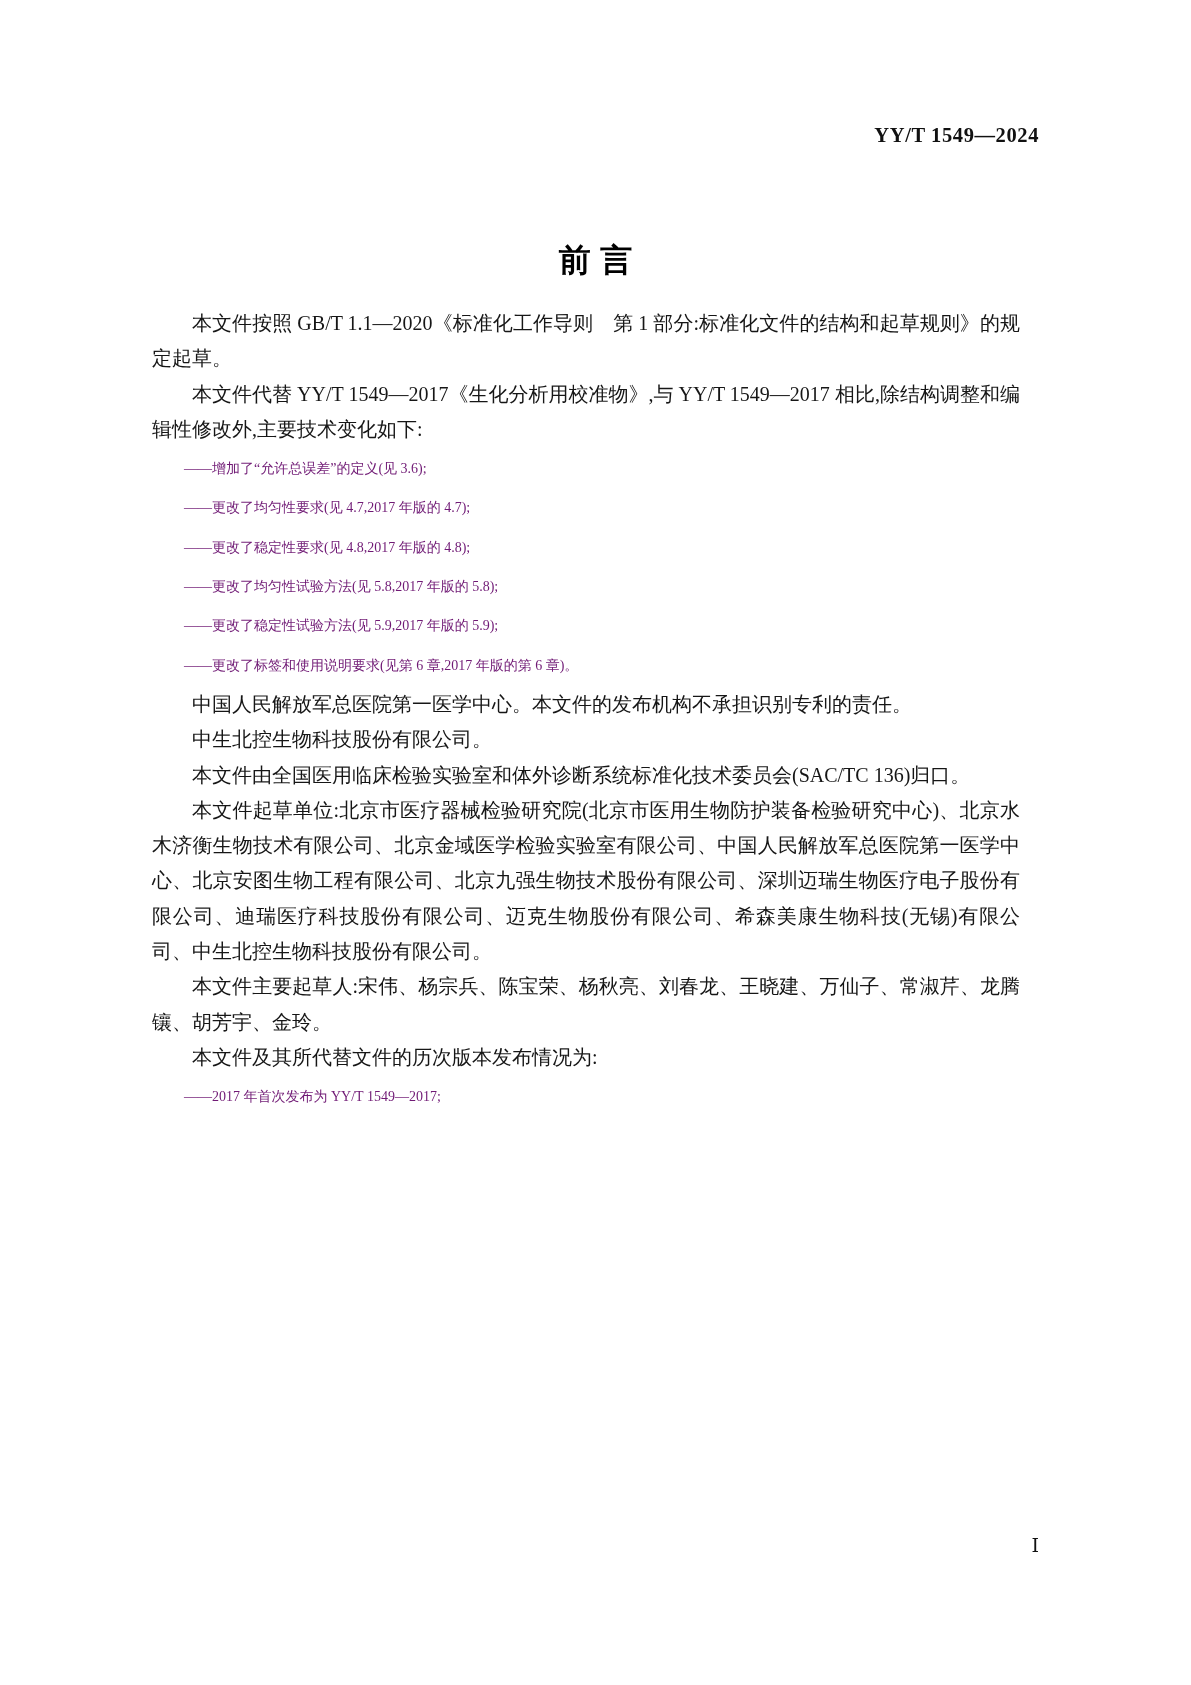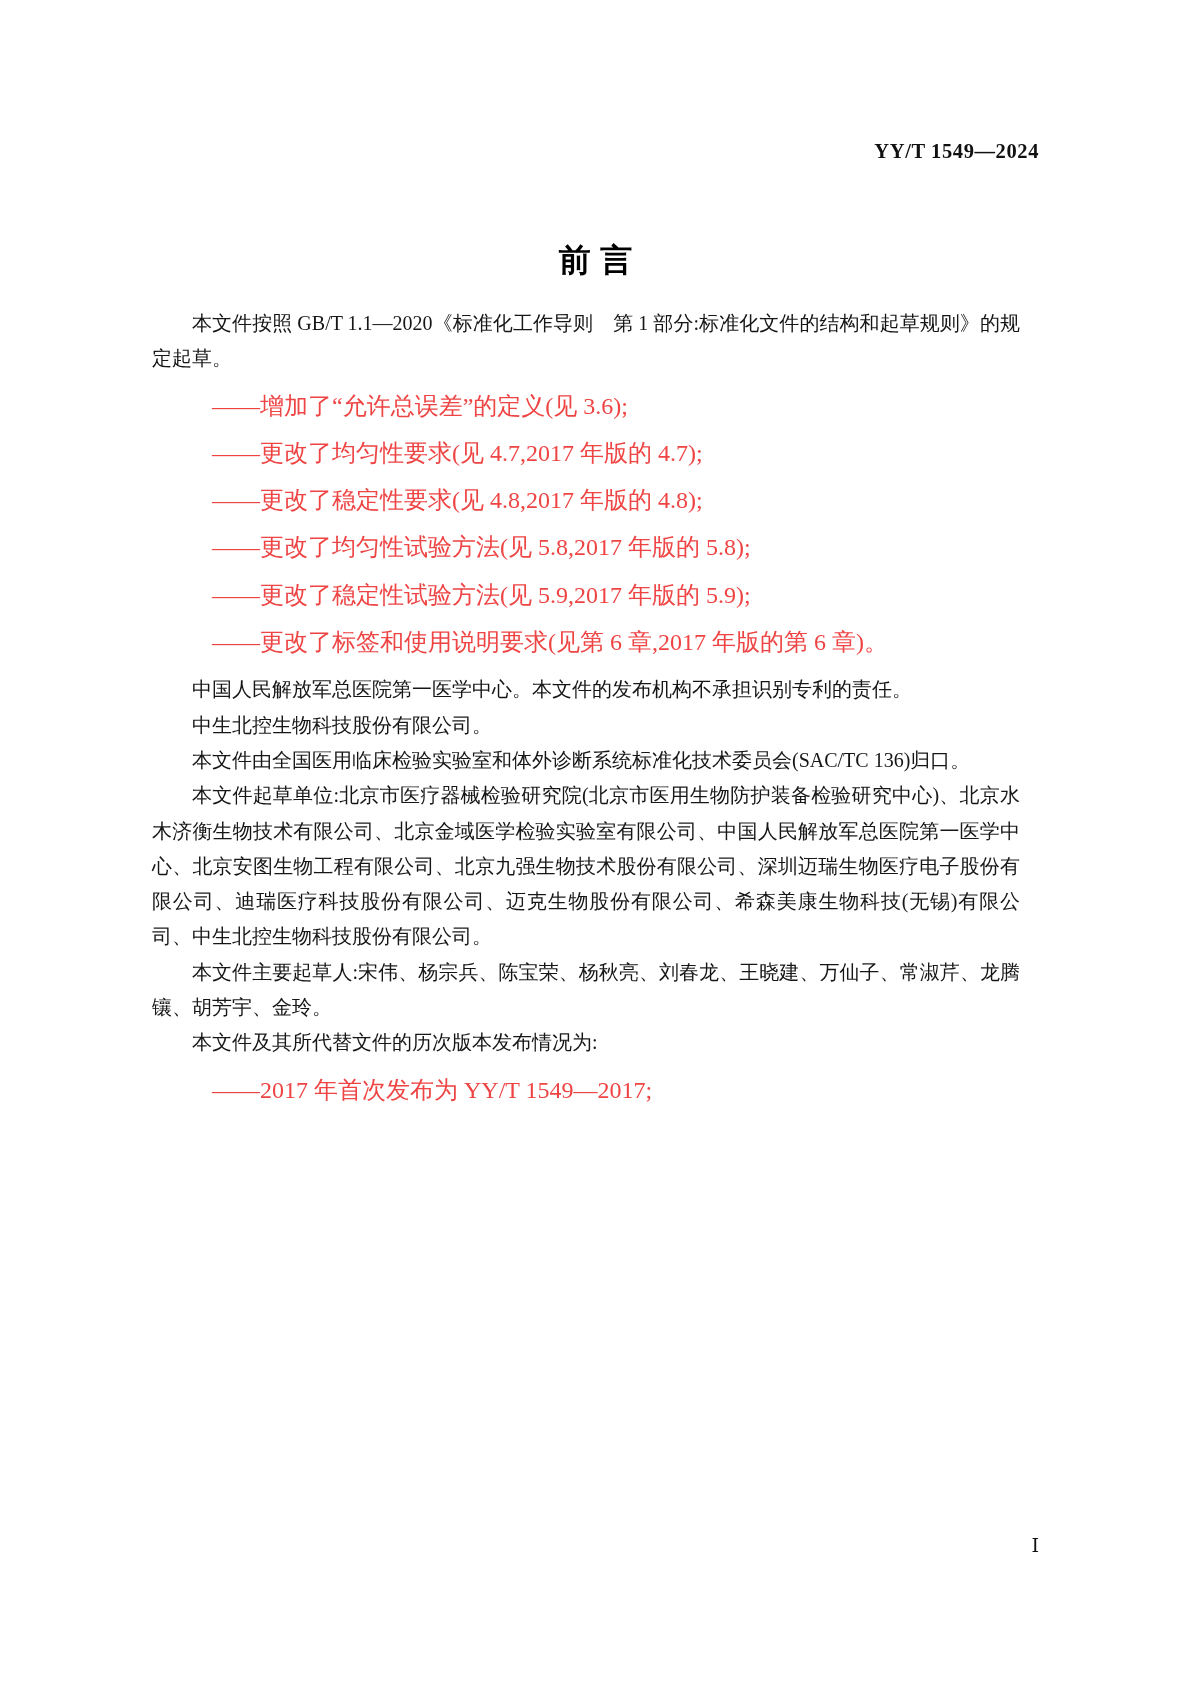"YY/T 1549—2024" .doc-header { top: 140px -> 124px }
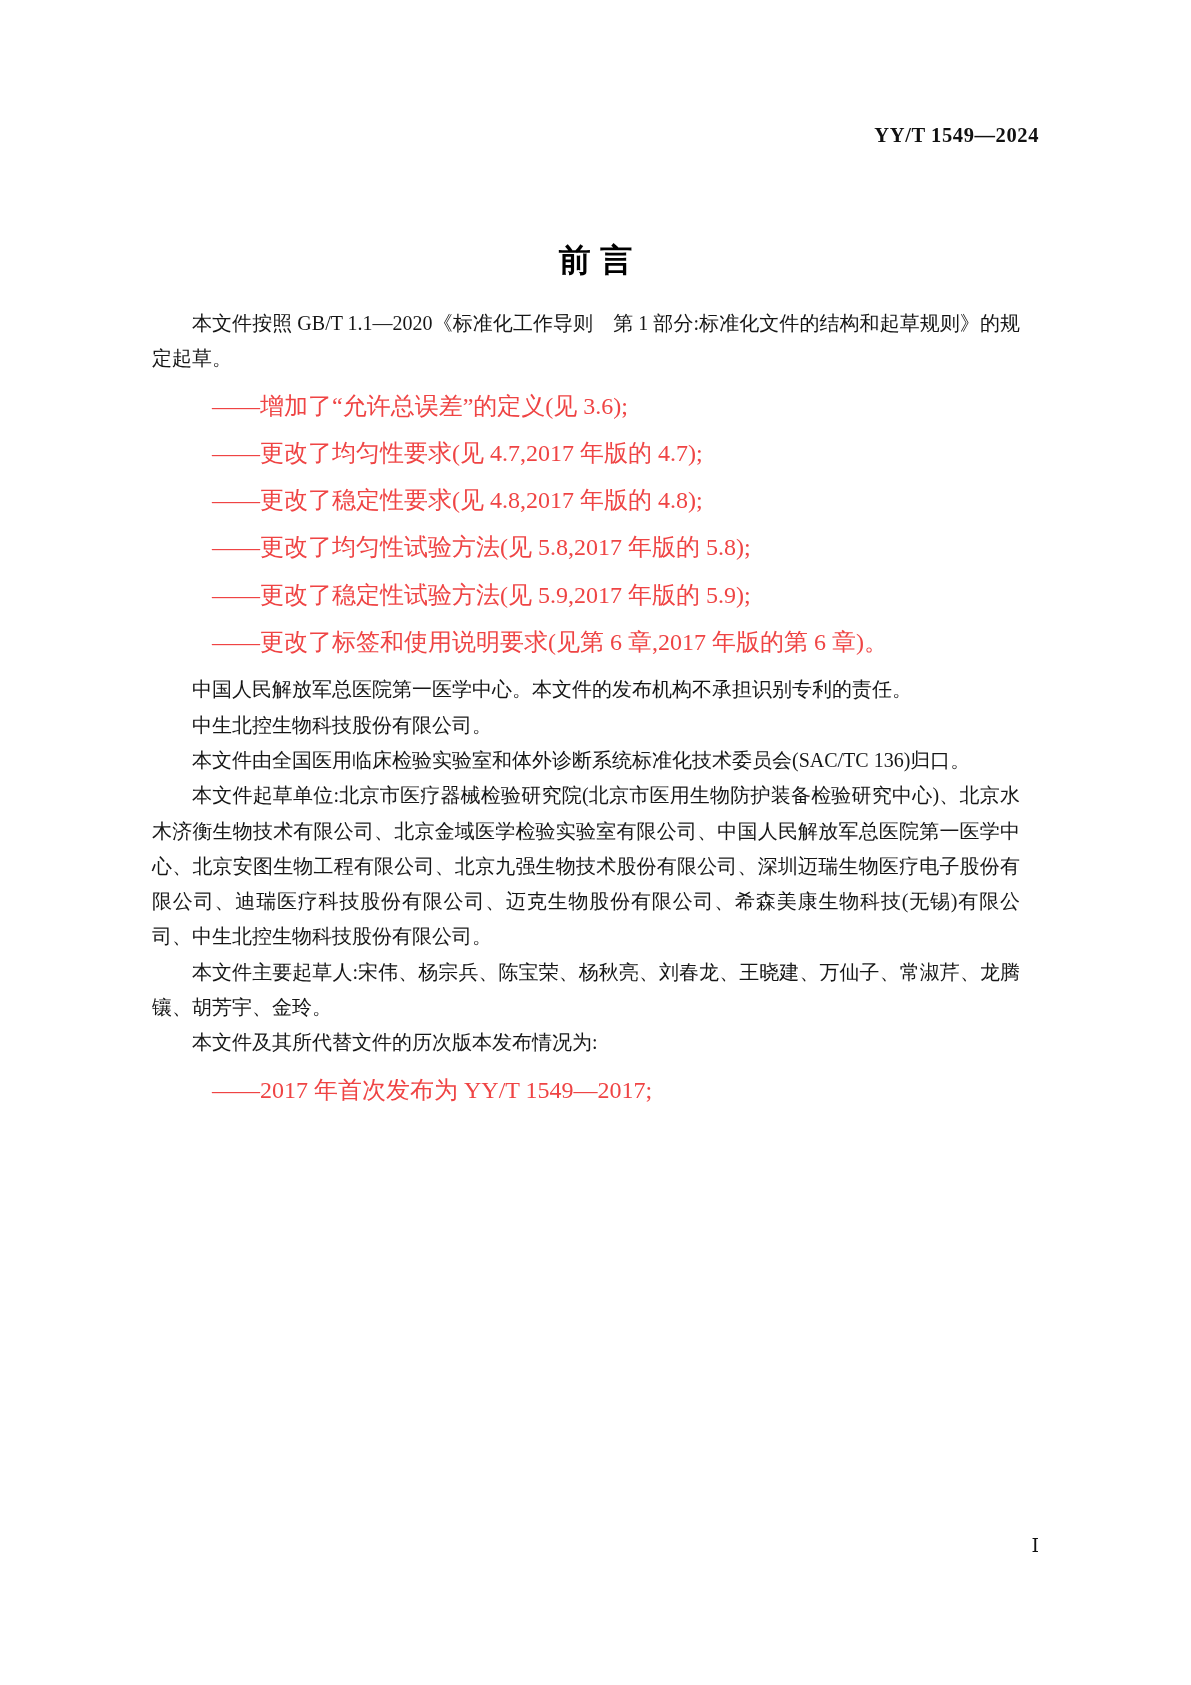"本文件代替 YY/T 1549—2017《生化分析用校准物》,与 YY/T" p.para { html: none -> <p>本文件代替 YY/T 1549—2017《生化分析用校准物》,与 YY/T 1549—2017 相比,除结构调整和编辑性修改外,主要技术变化如下:</p> }
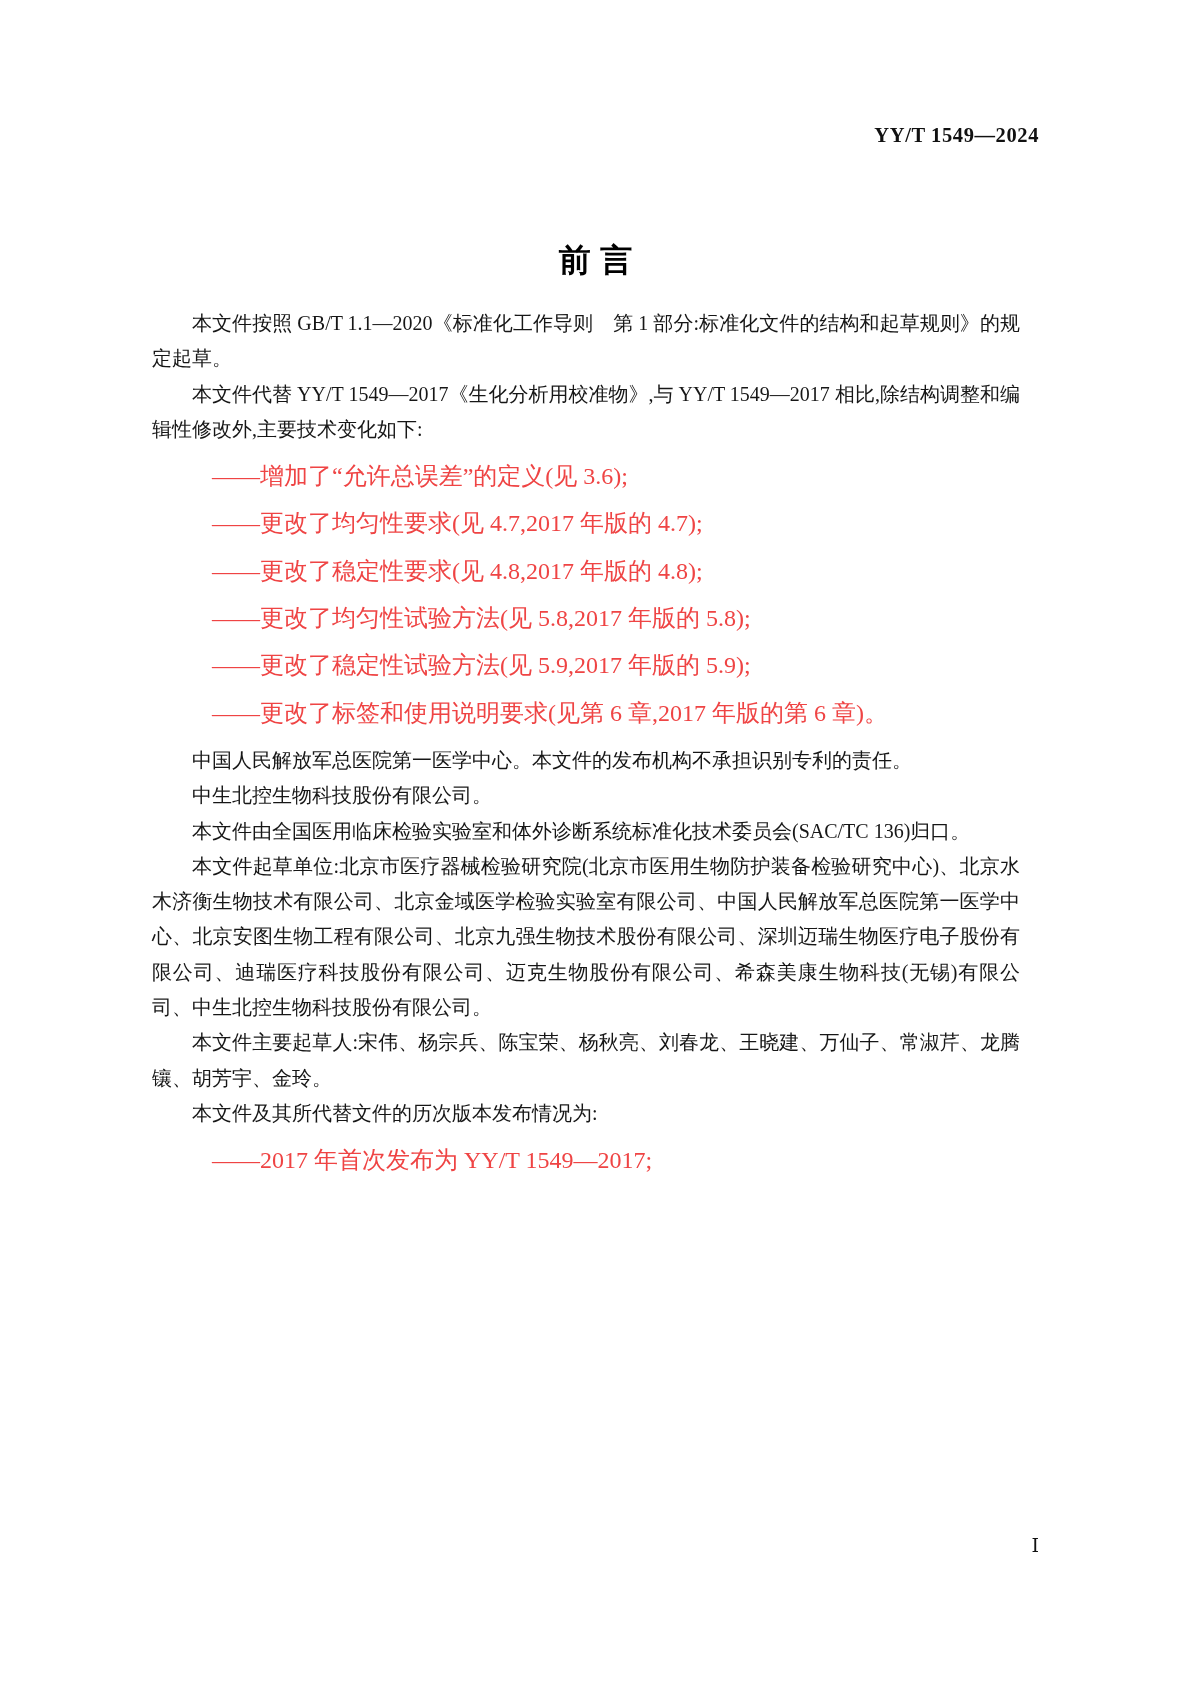"——增加了“允许总误差”的定义(见 3.6);" .dash-item { color: #ef4444 -> #701a75; font-size: 24px -> 14px; margin: 12px -> 4px }
